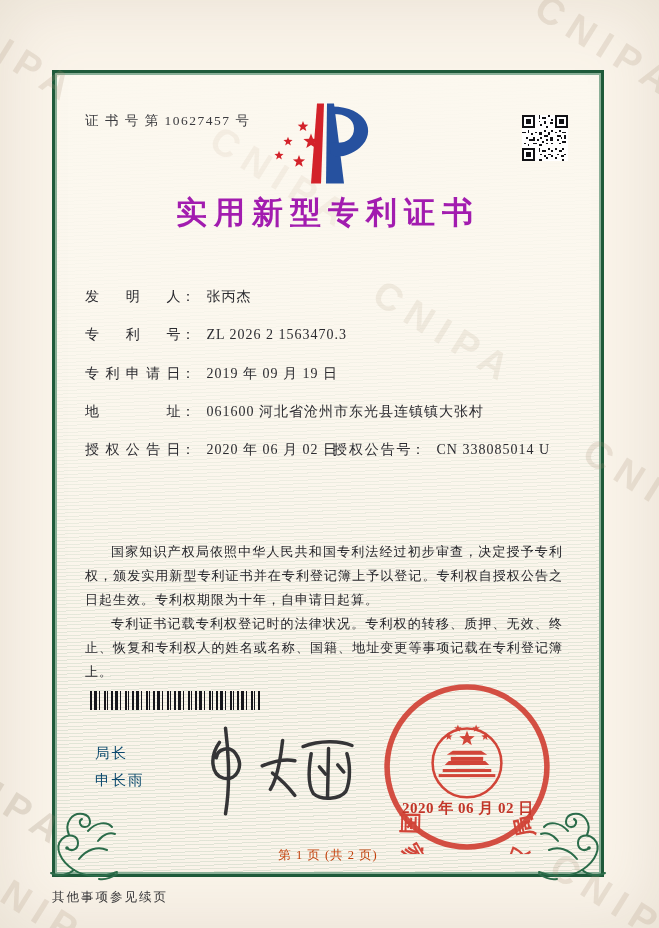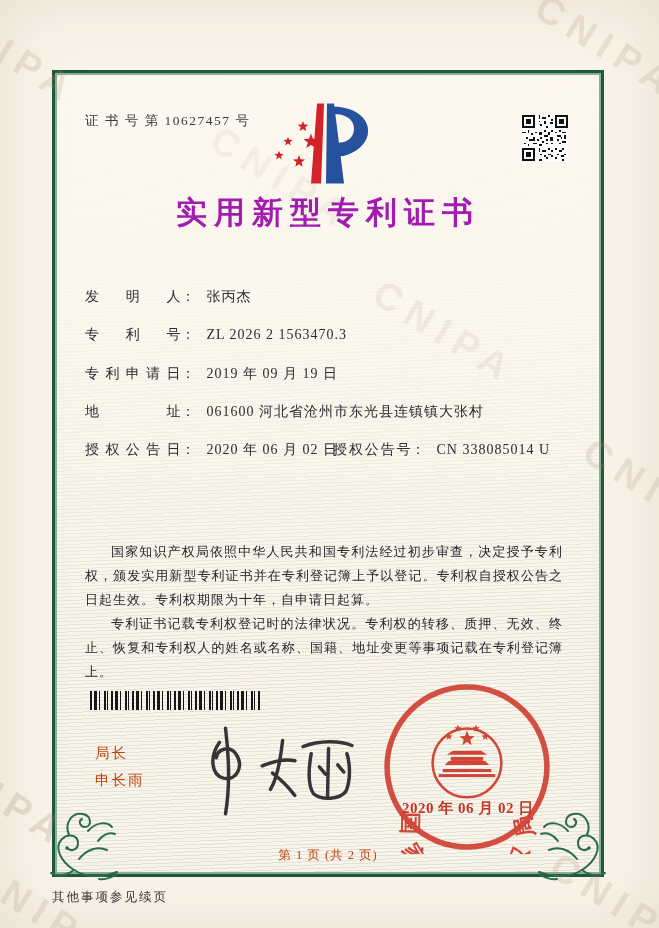"局长" .signer { color: #c2410c -> #0c4a6e }
